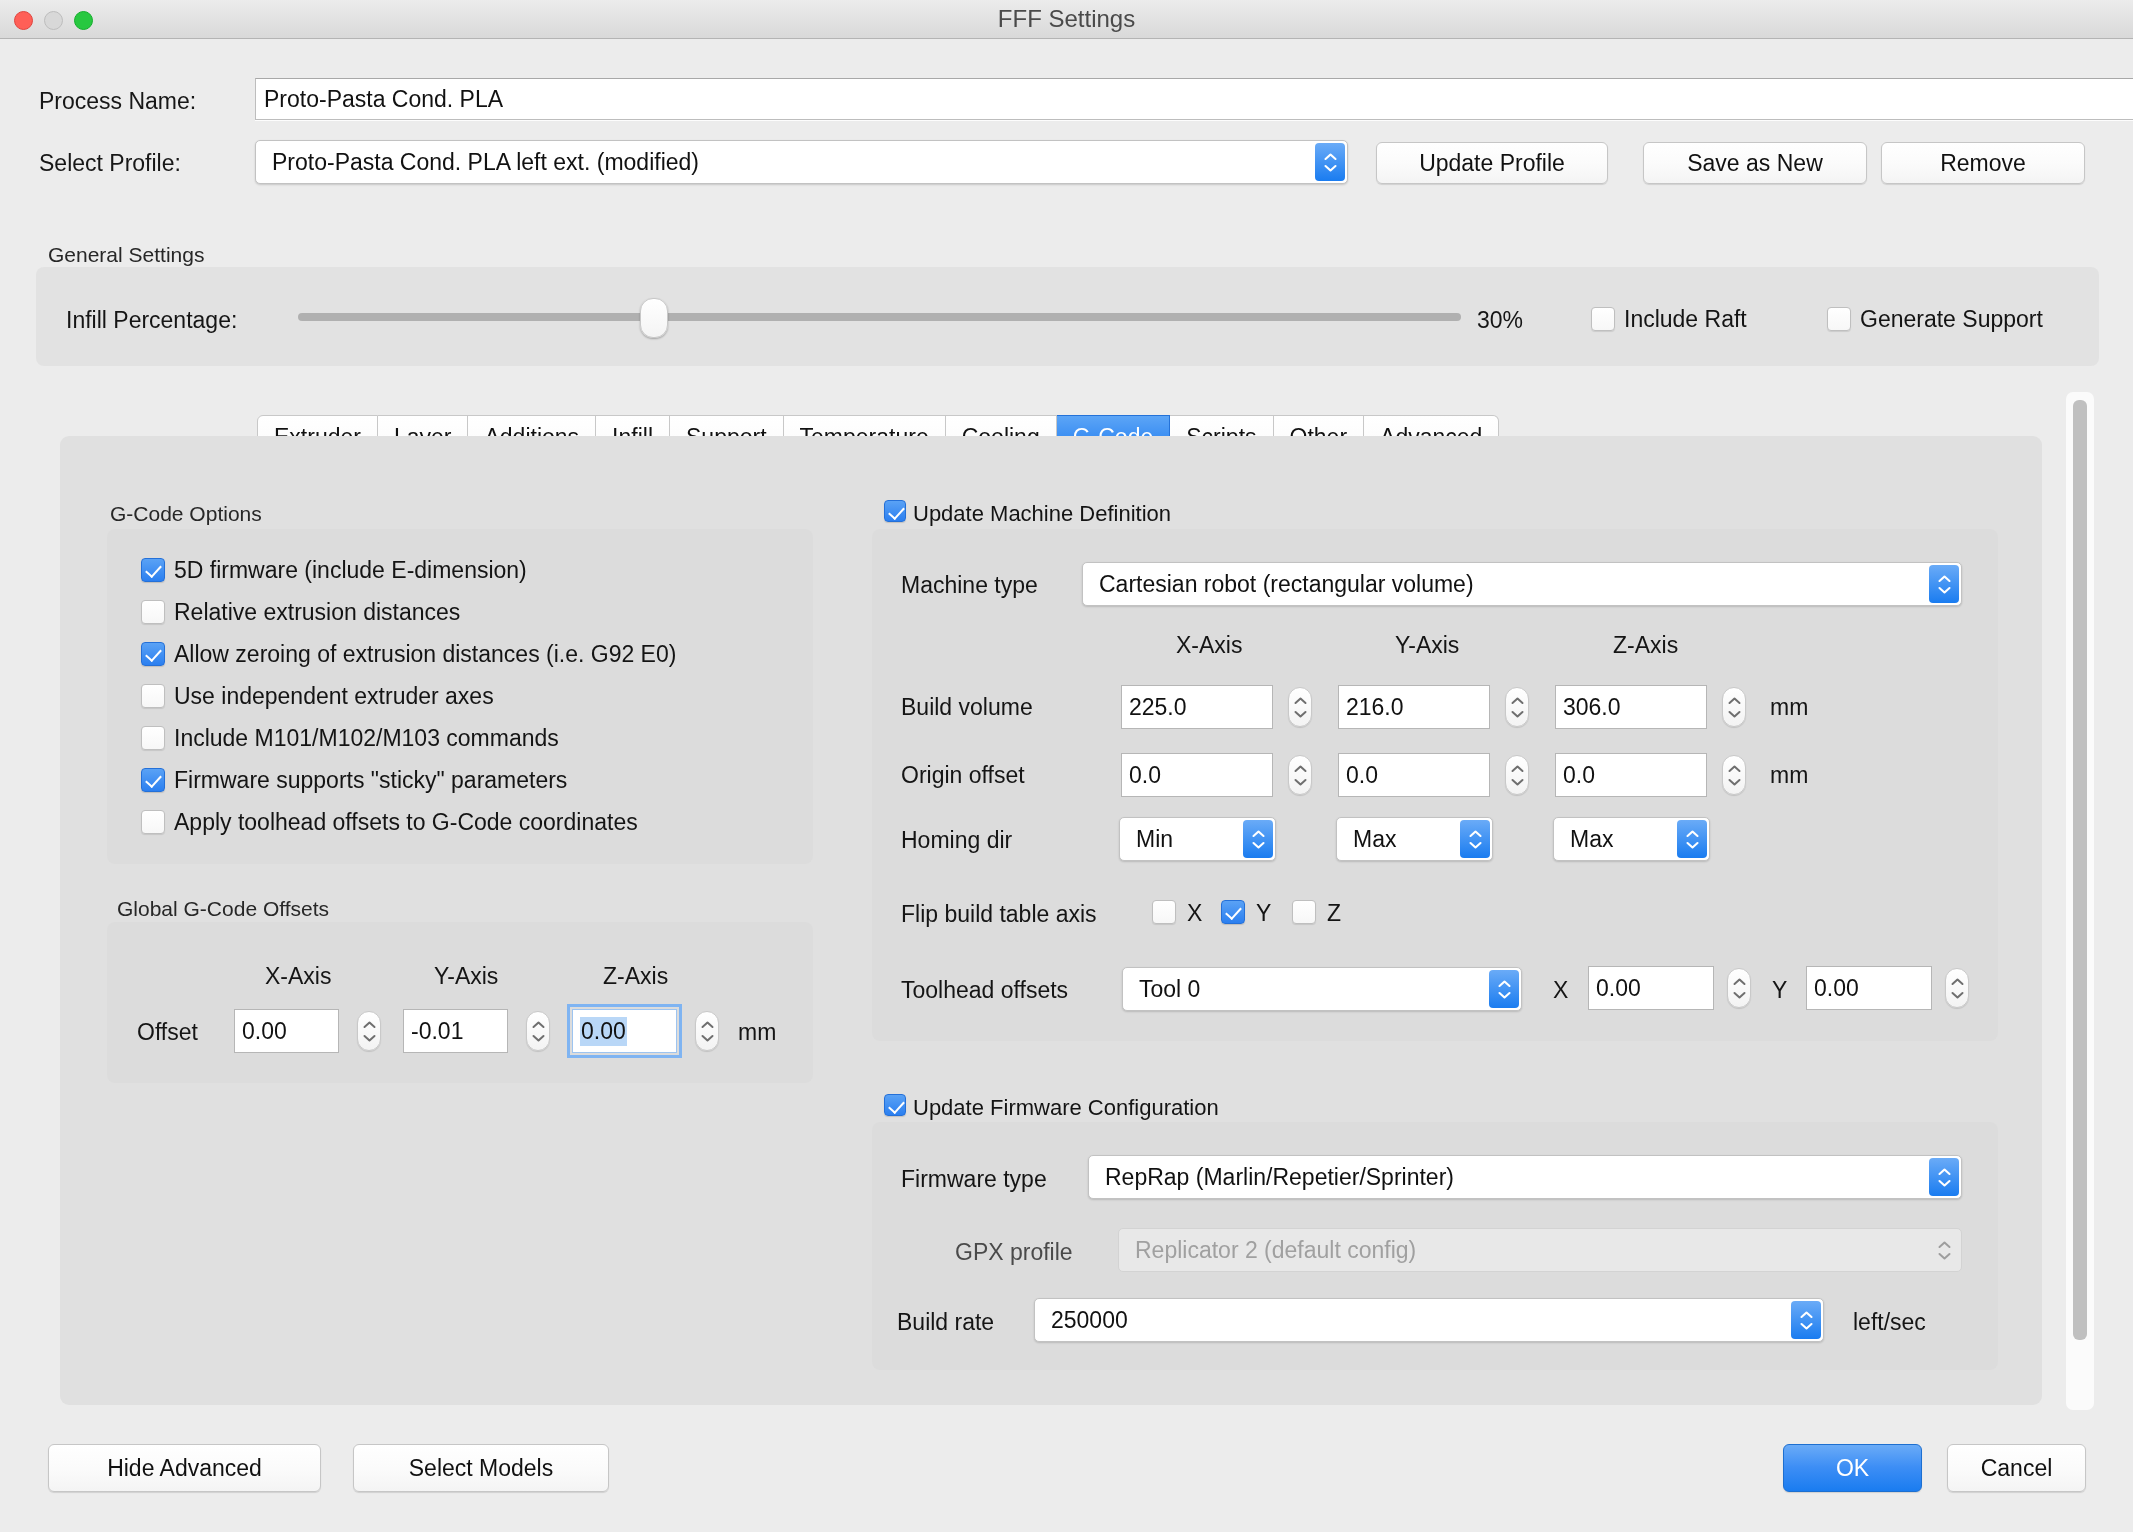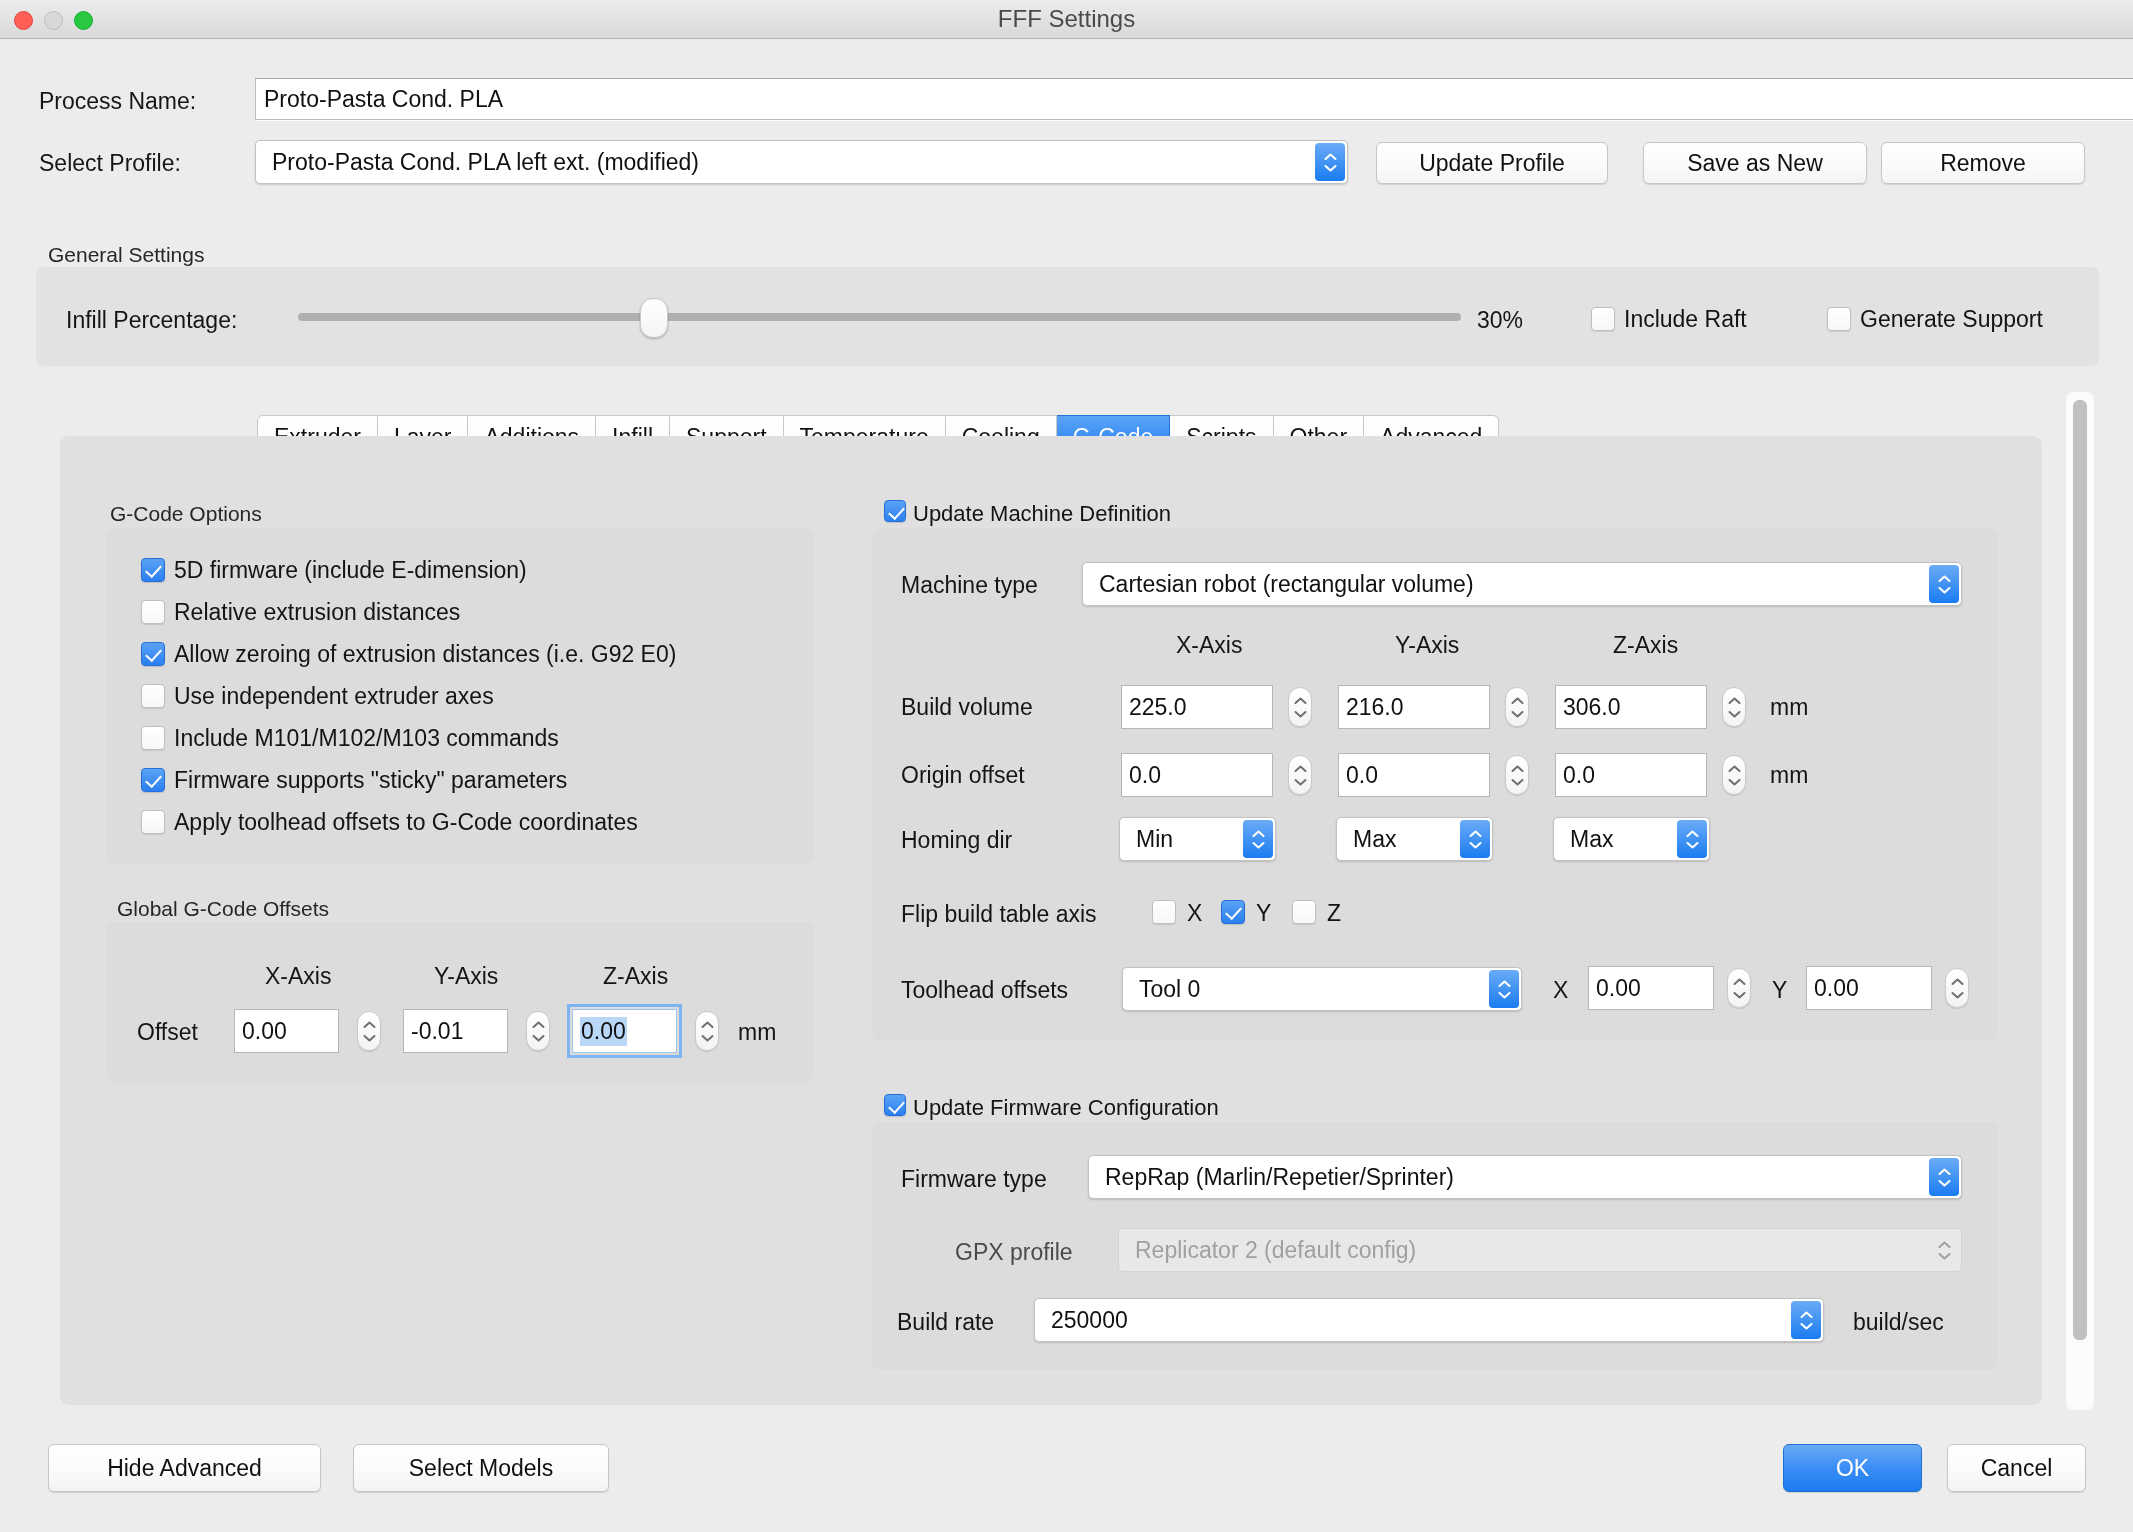"build/sec" div.unit { text: build/sec -> left/sec }
